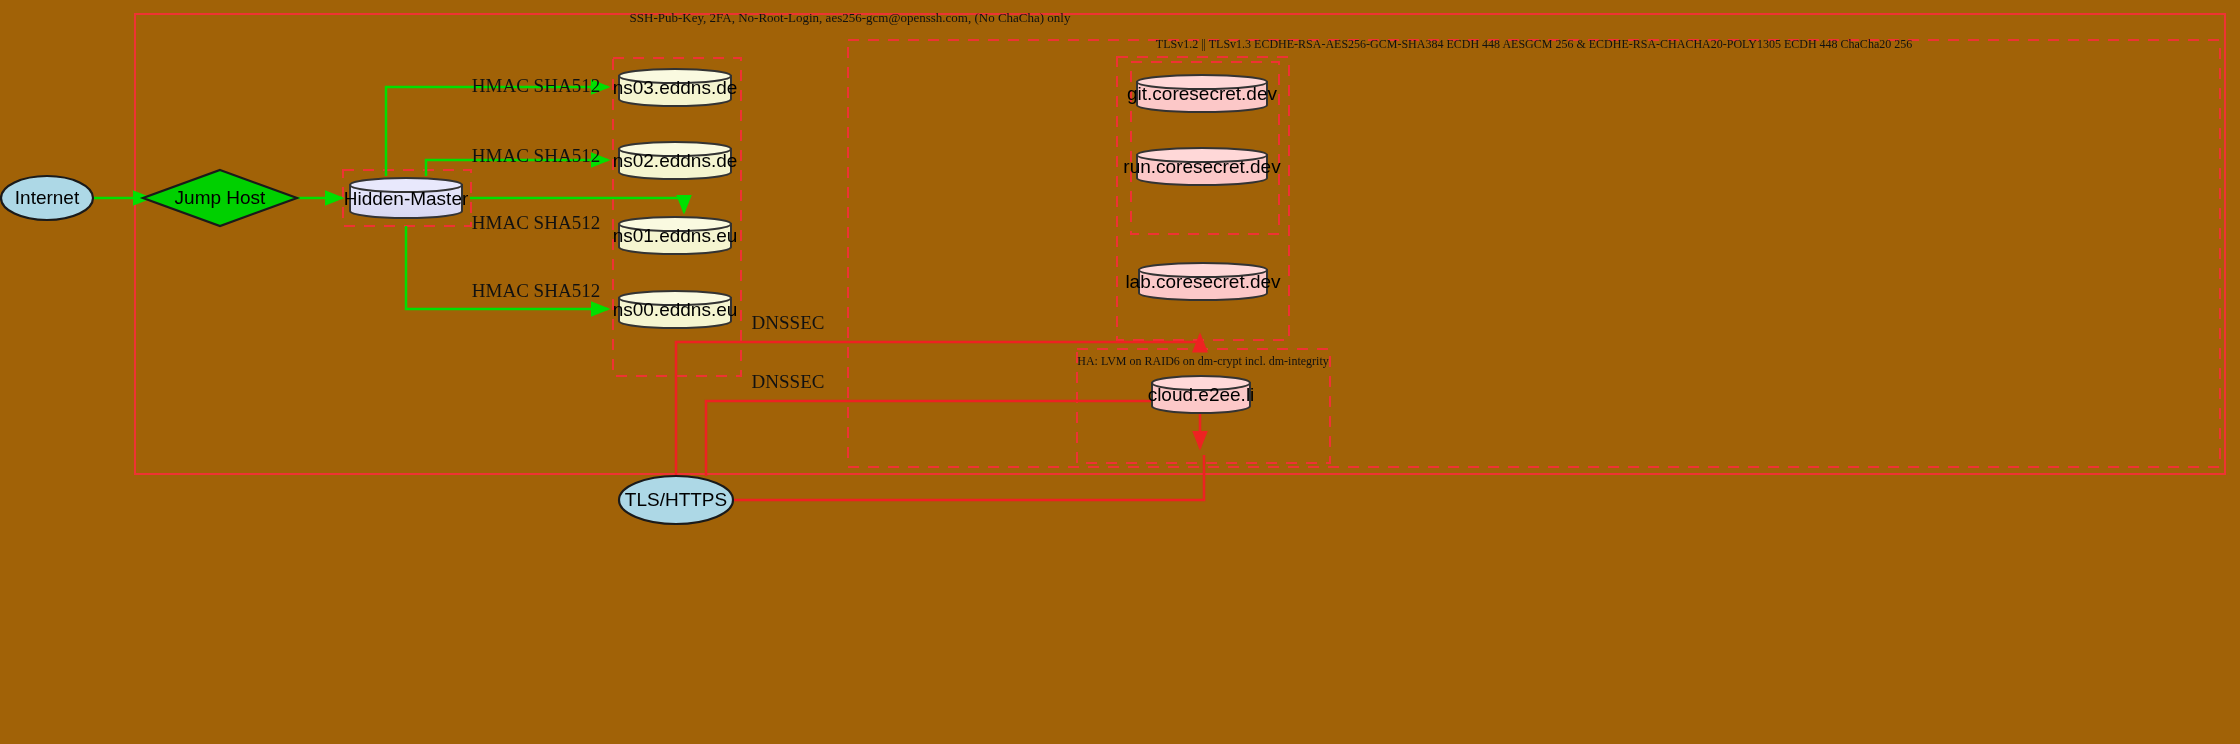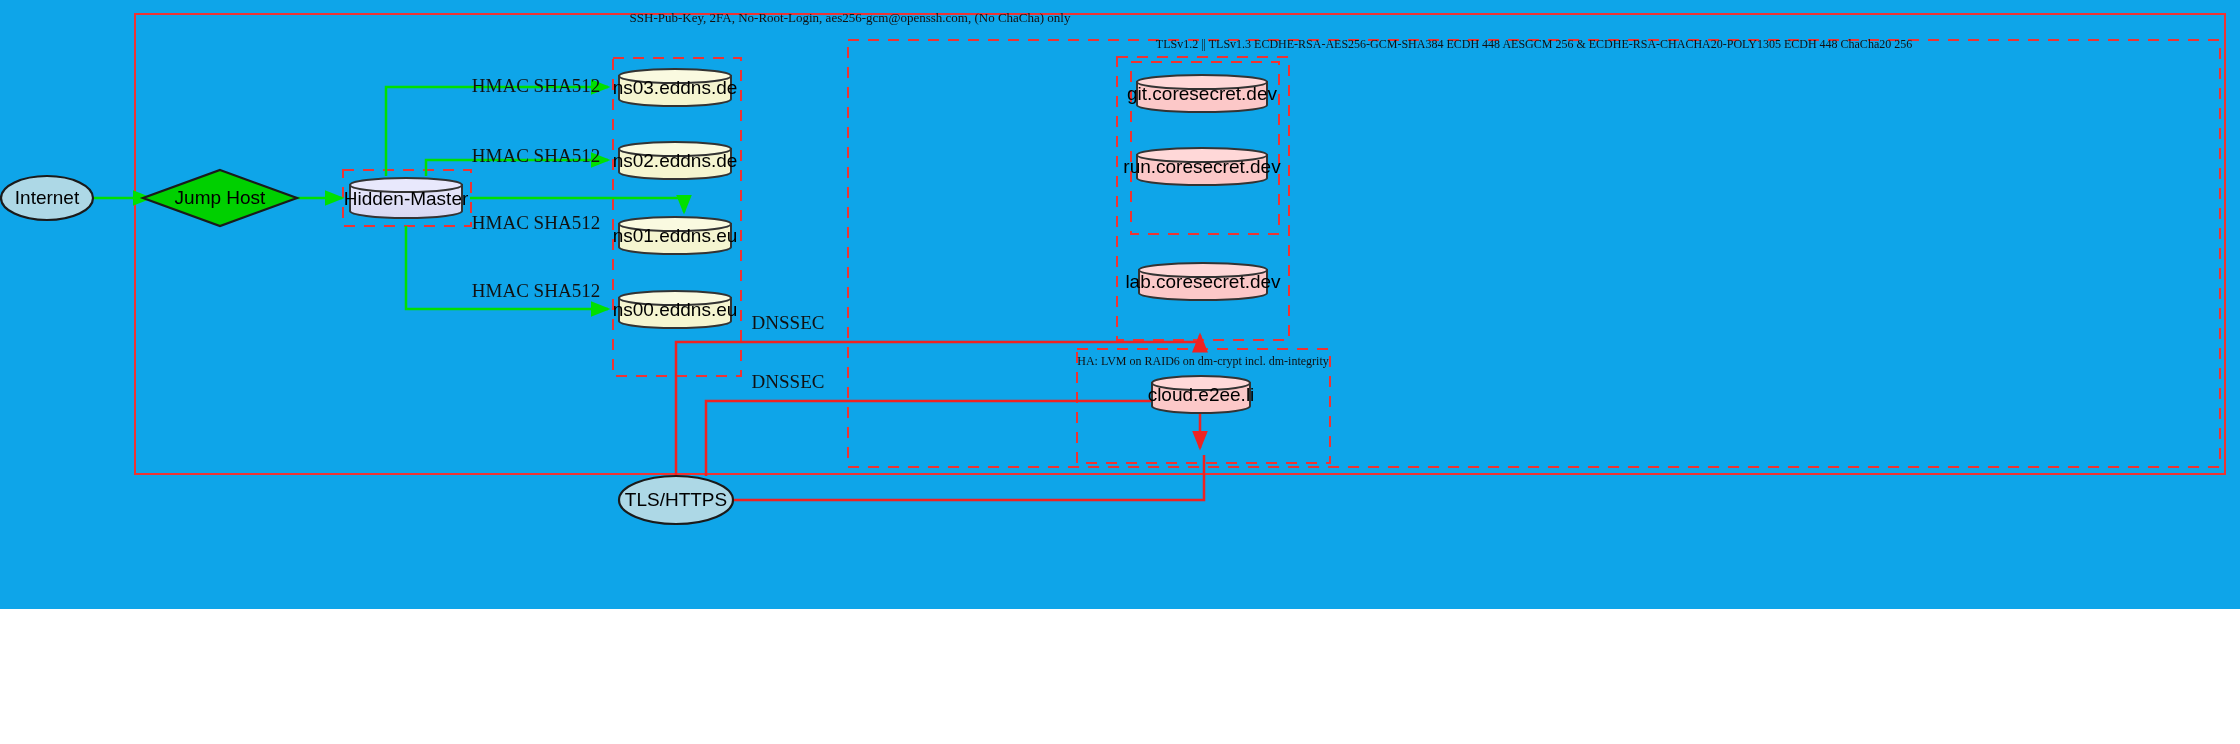"SSH-Pub-Key, 2FA, No-Root-Login," #canvas { background: #0ea5e9 -> #a16207; height: 609px -> 744px }
